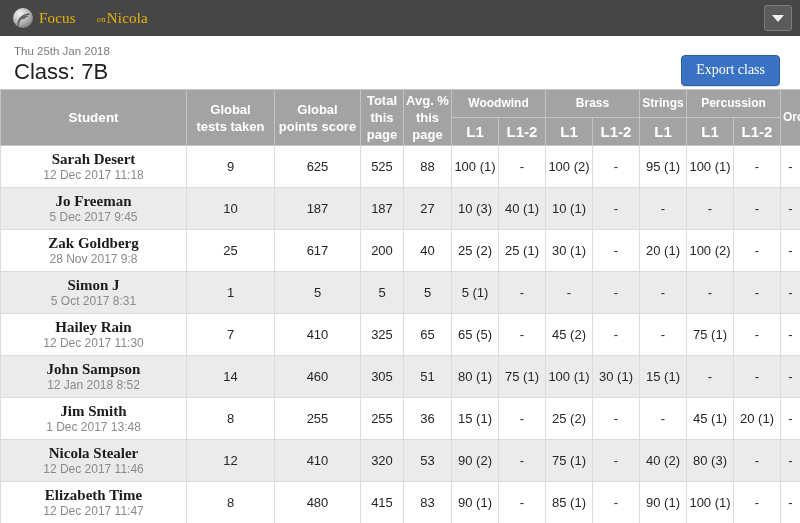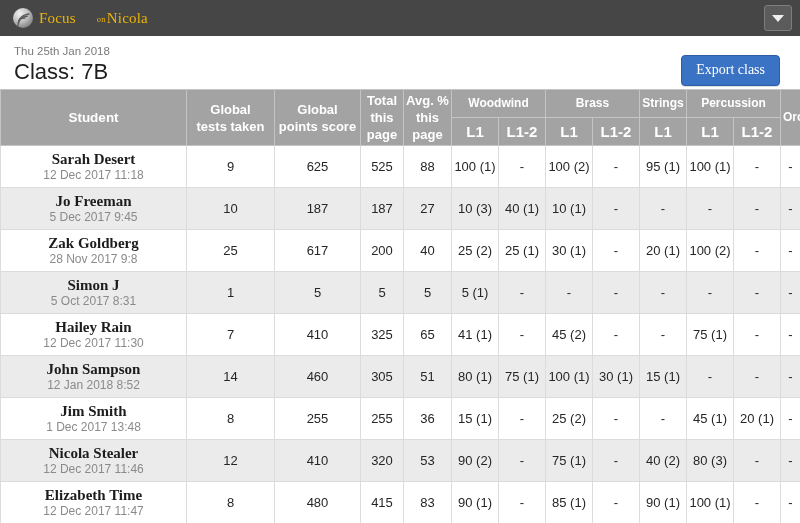"41 (1)" td { text: 41 (1 -> 65 (5 }
